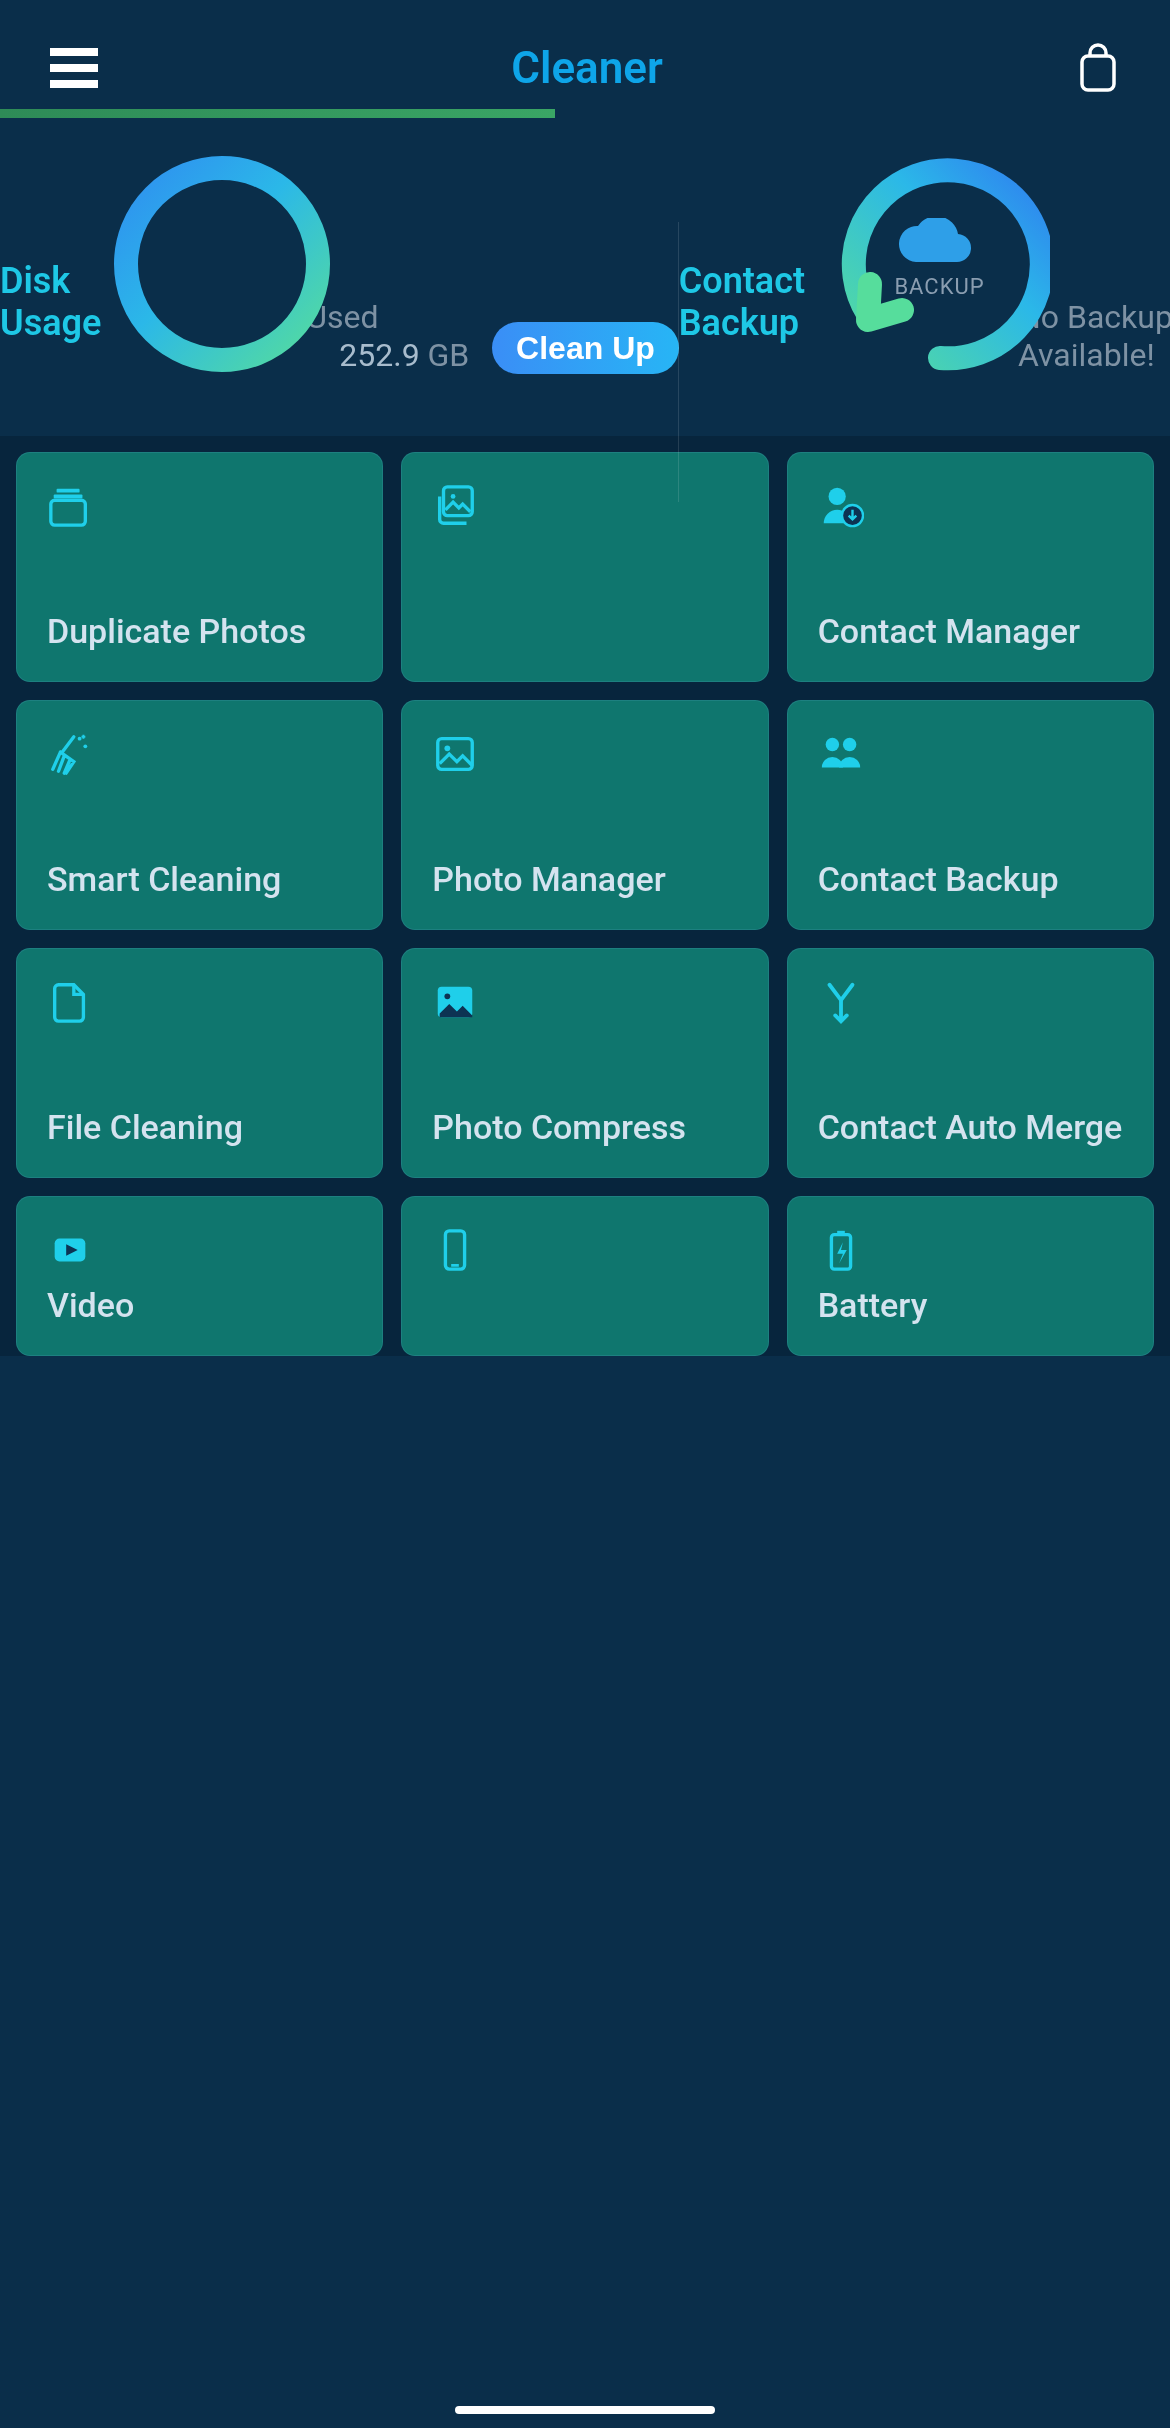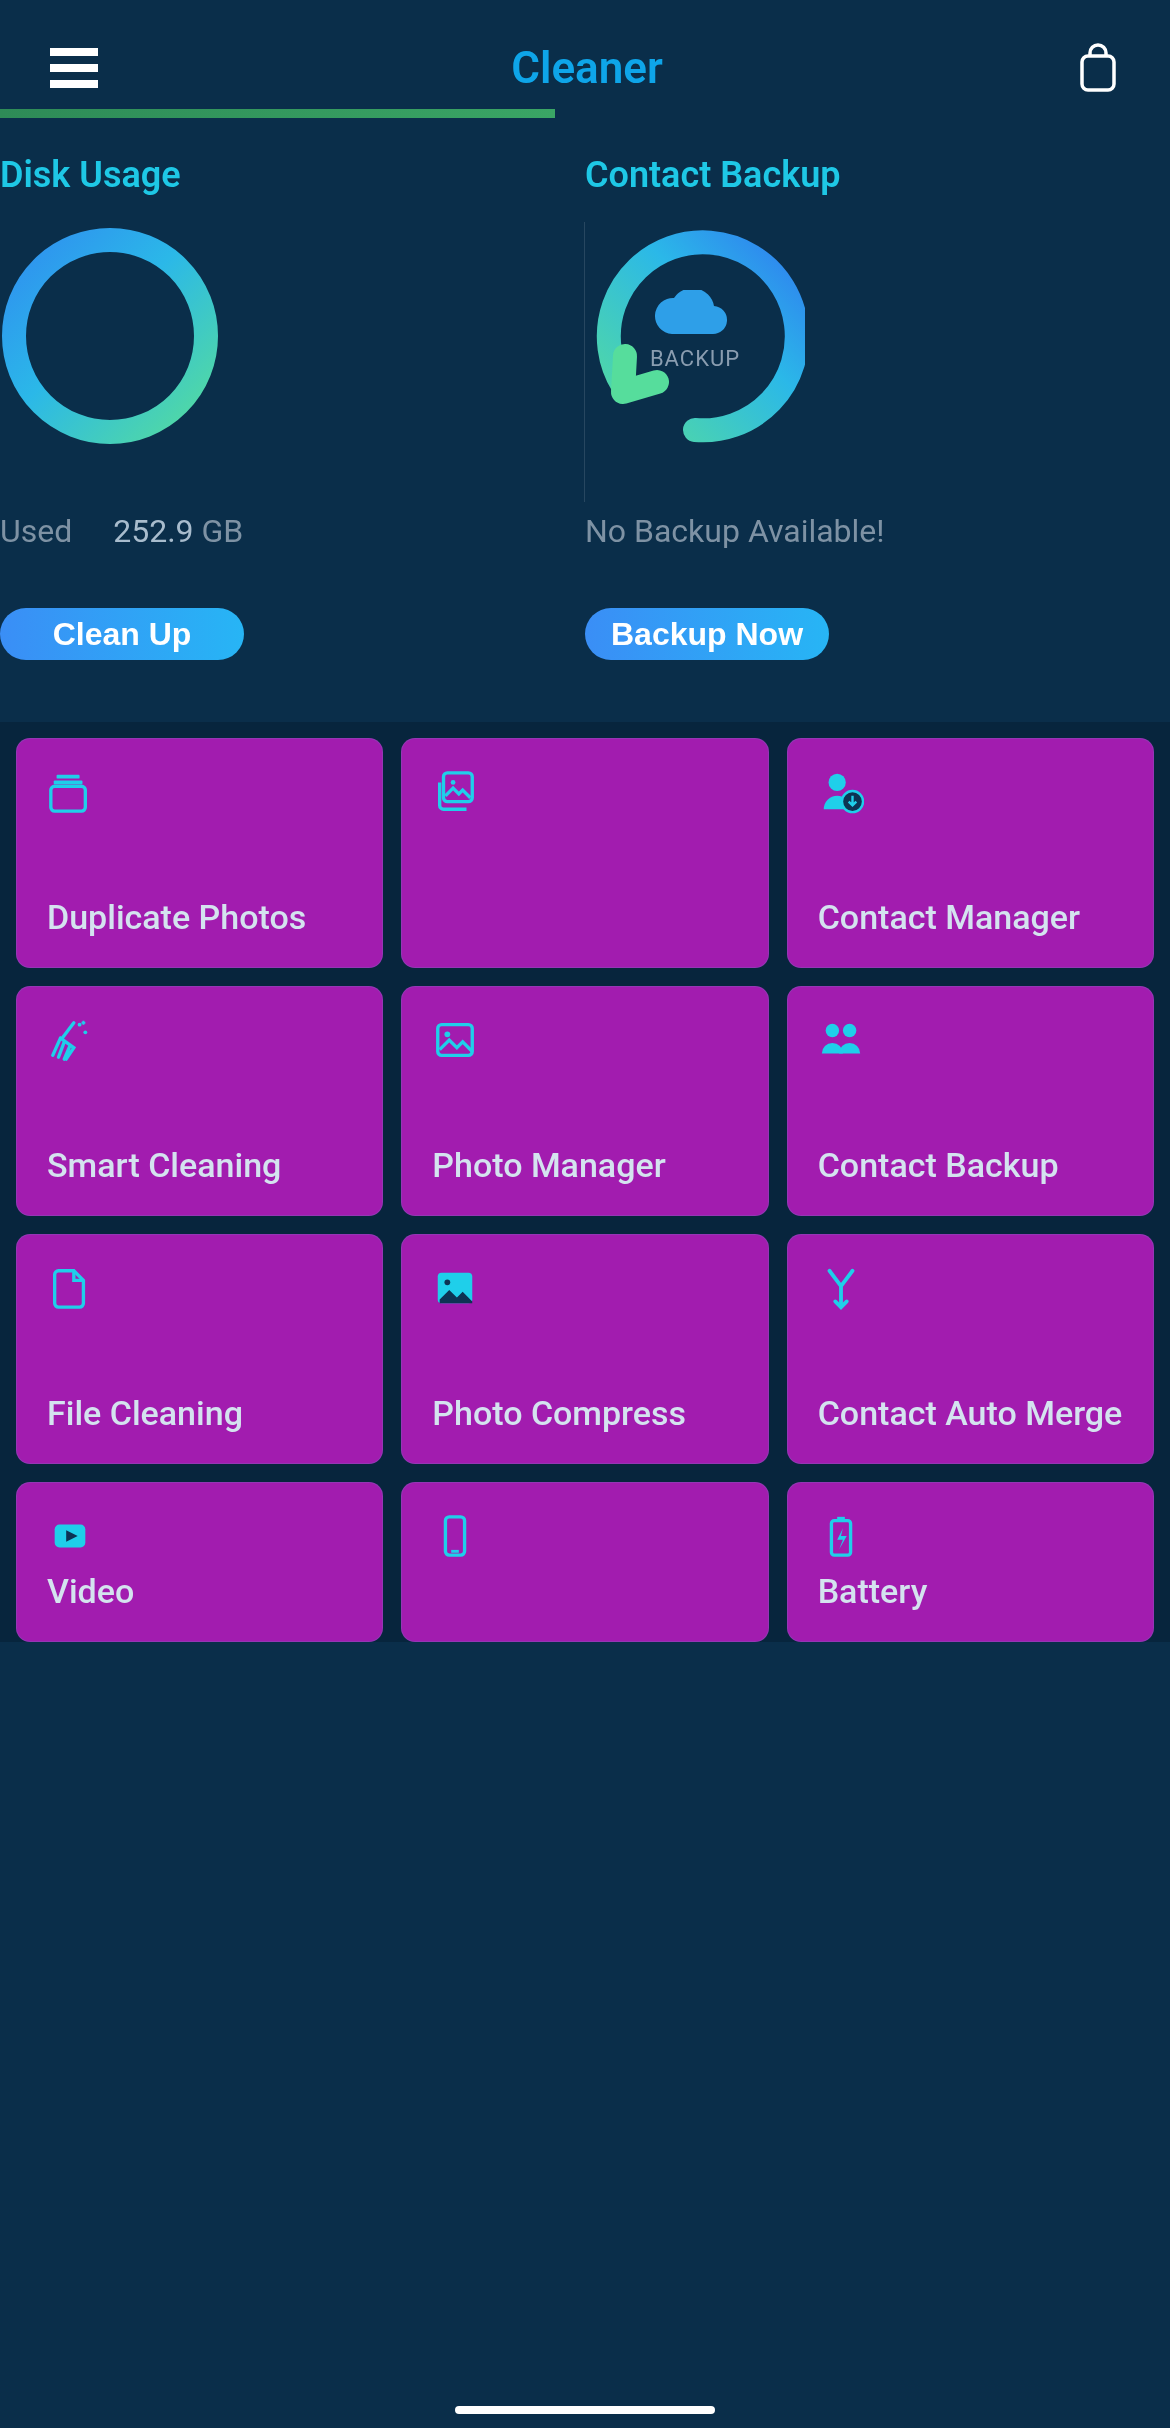"Disk Usage" .ov-col { align-items: flex-start -> flex-end; flex-direction: column -> row }
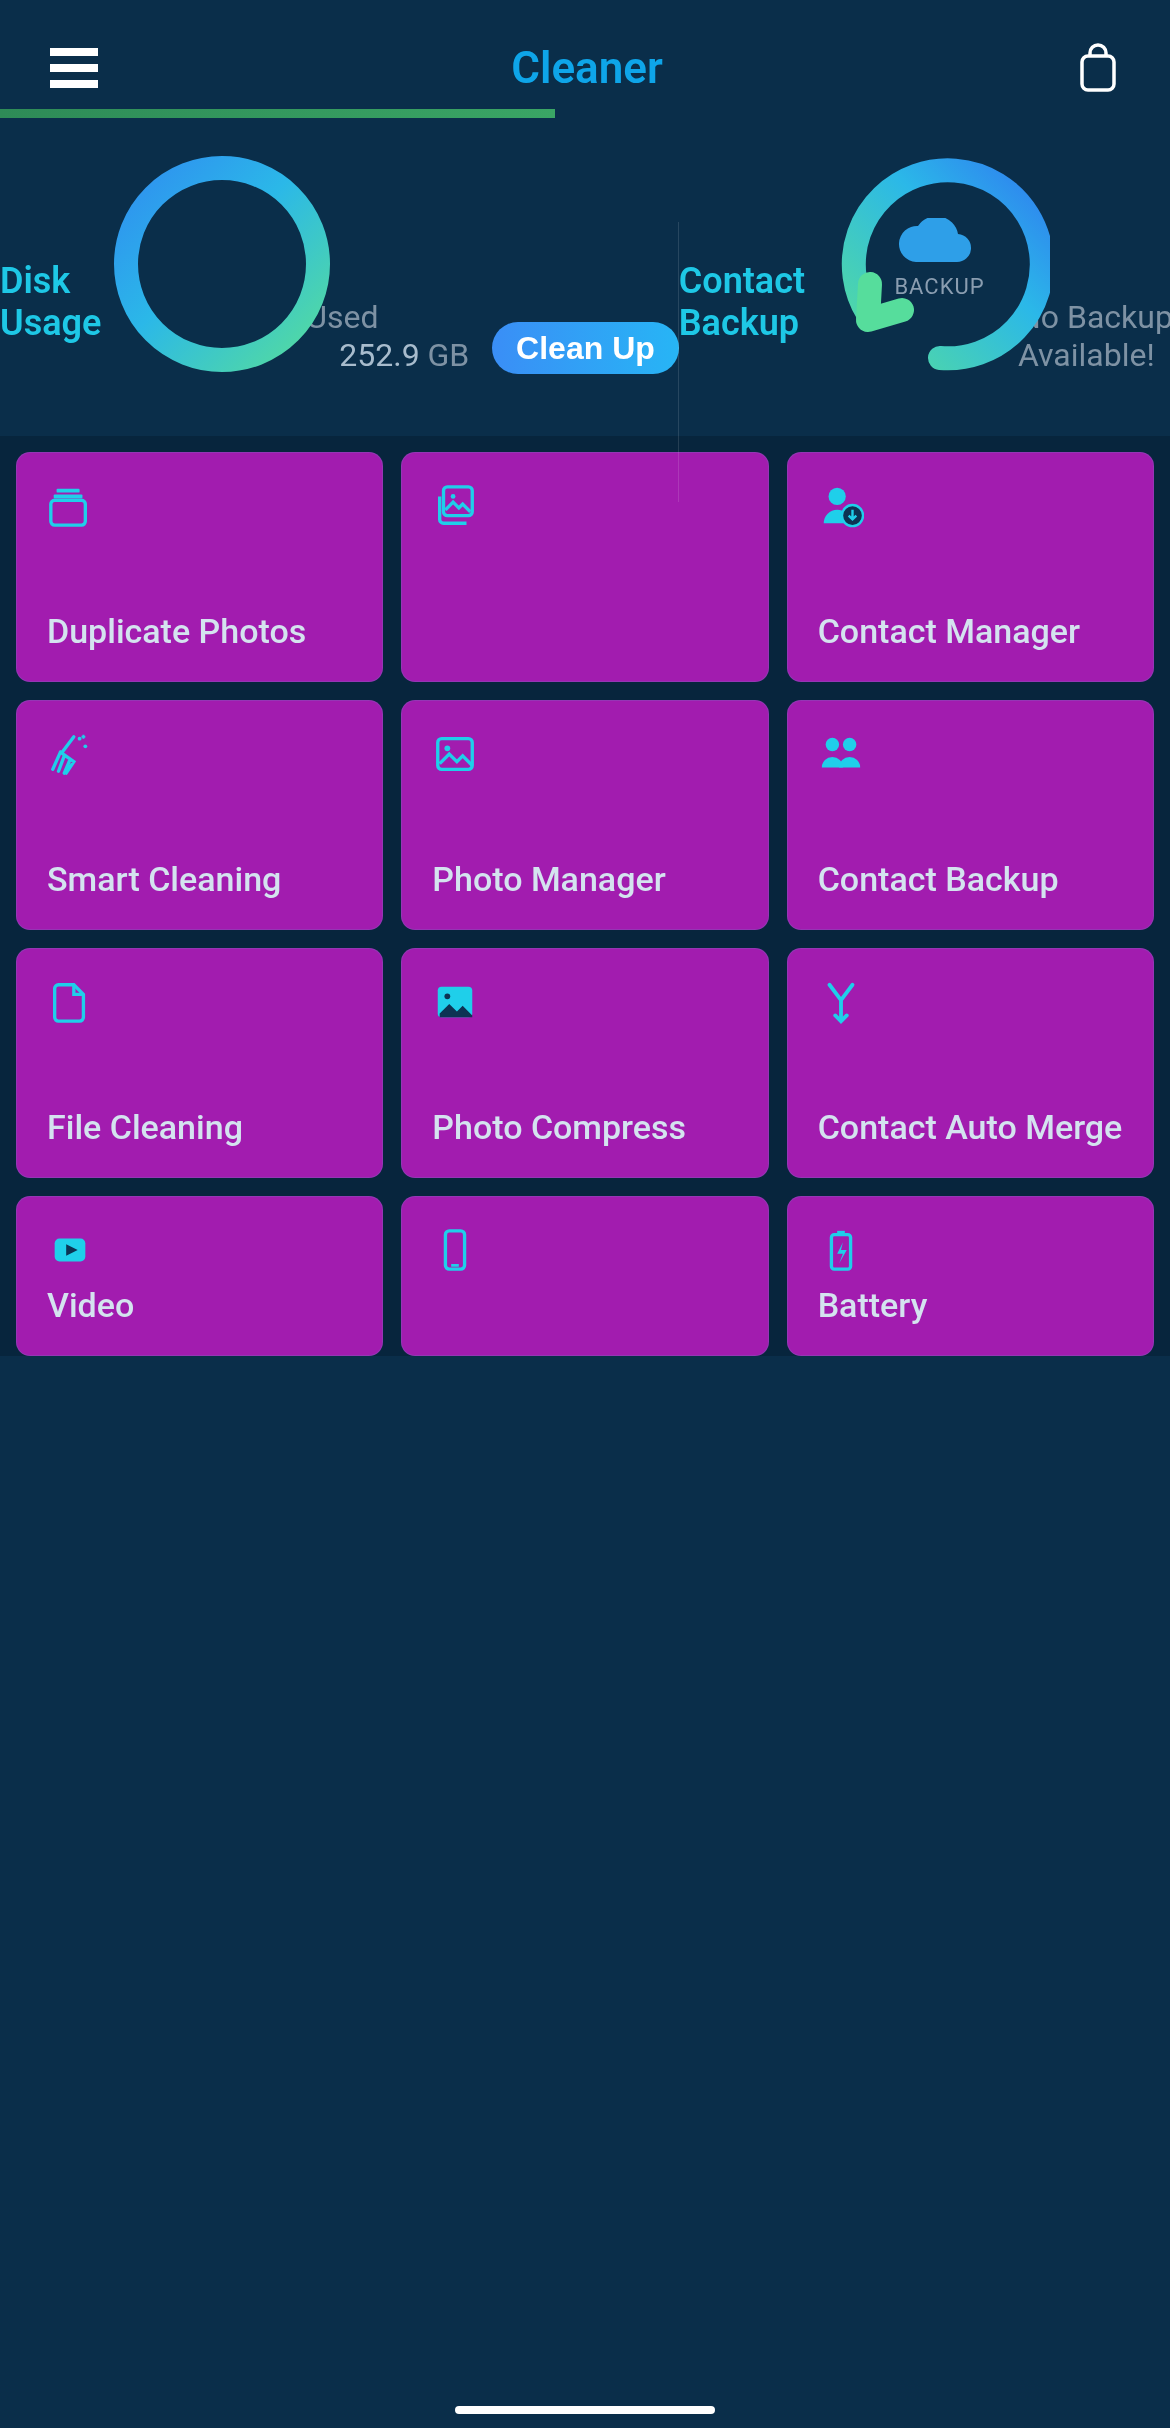"Duplicate Photos" .tile { background: #a21caf -> #0f766e }
